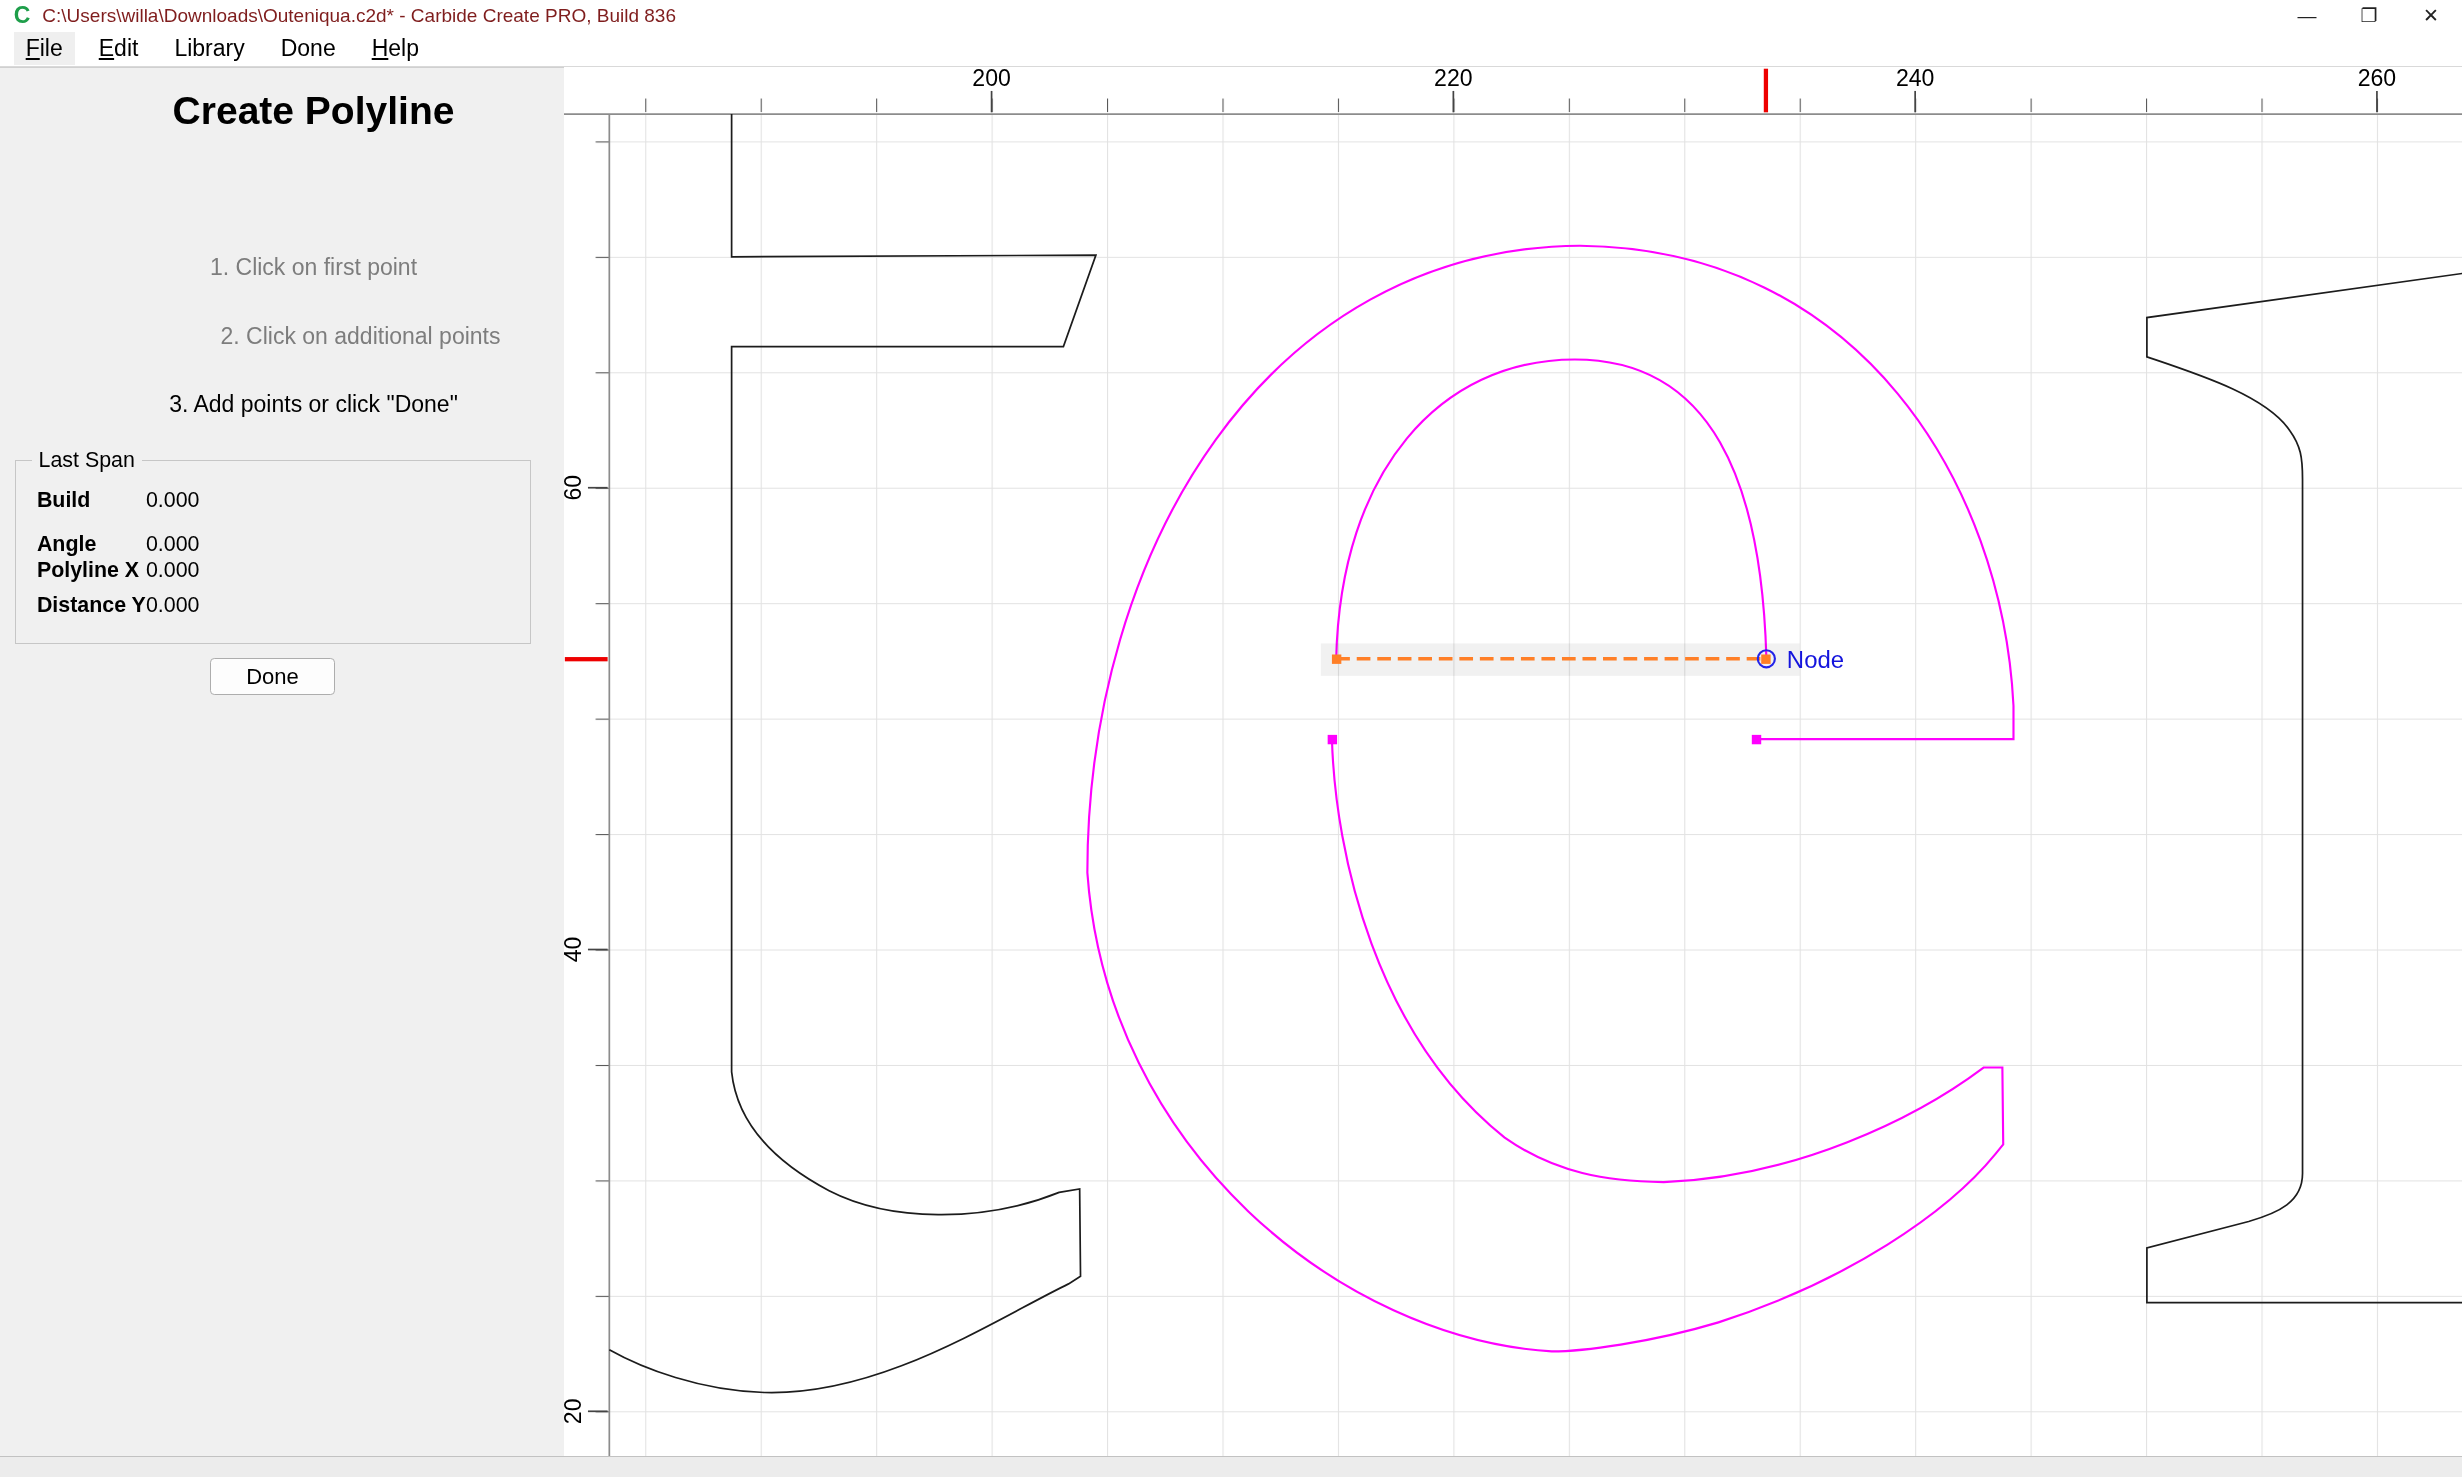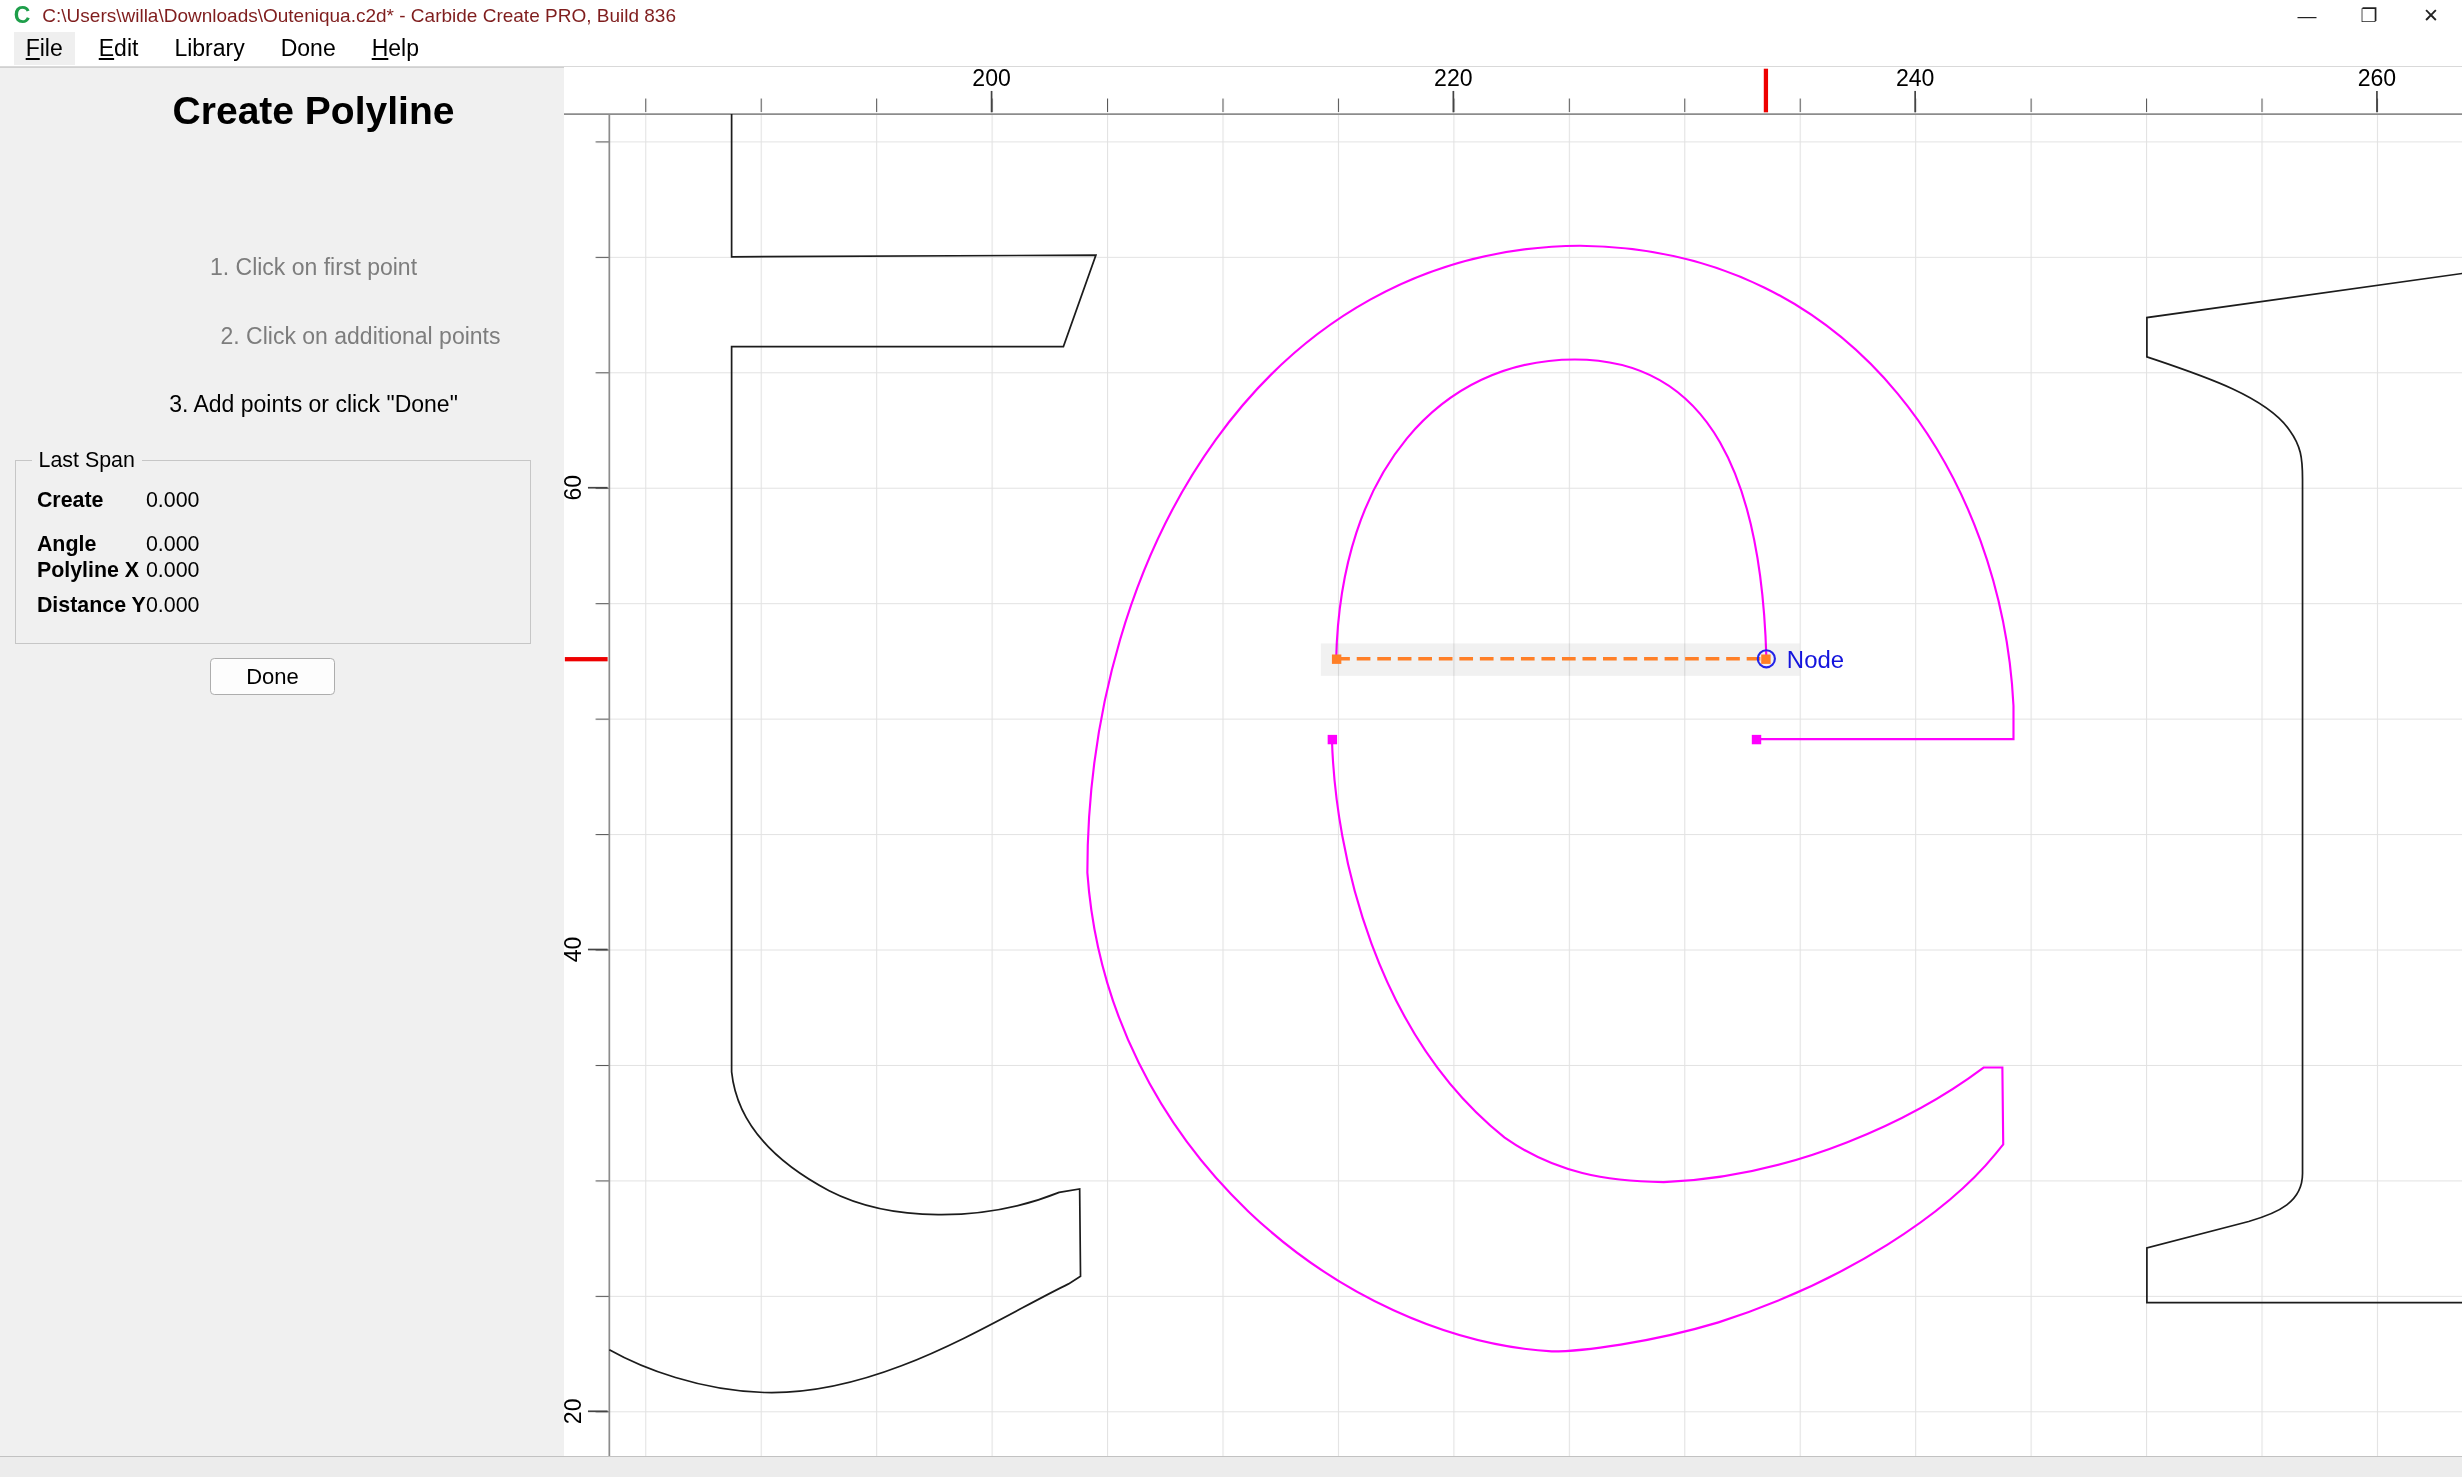"Create" span.lab { text: Create -> Build }
